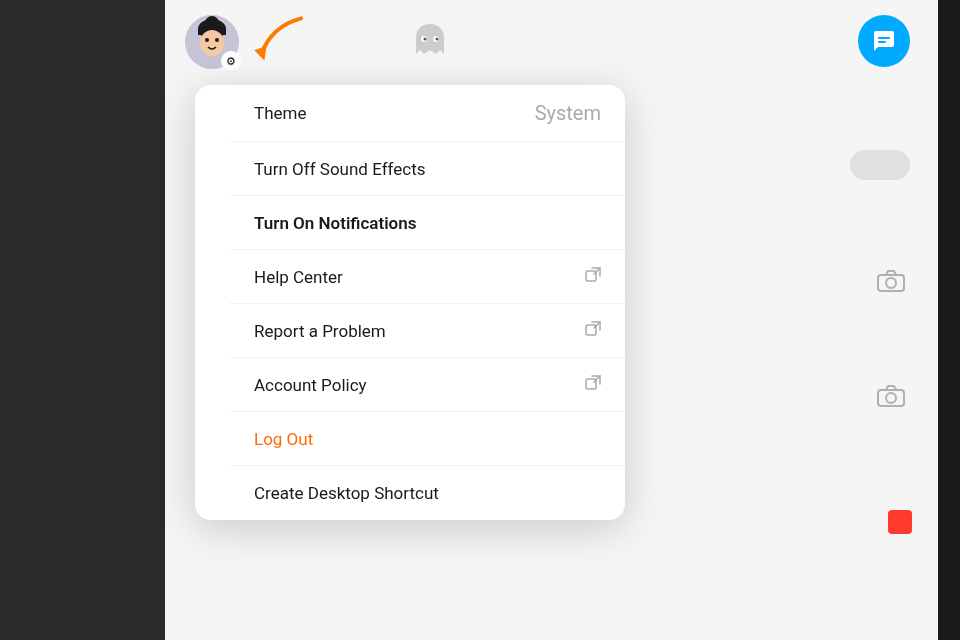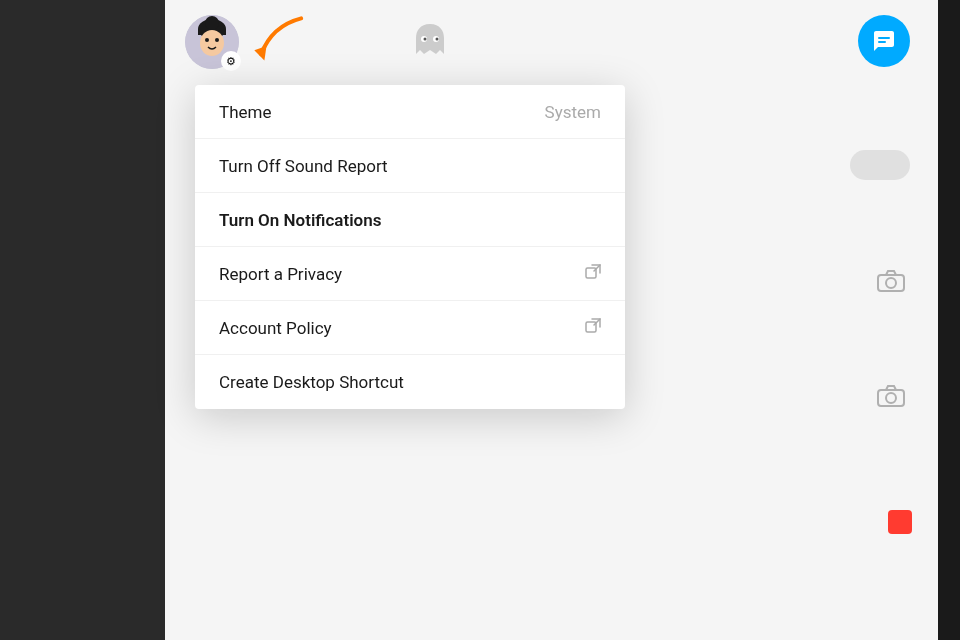"Theme" .dropdown-menu { border-radius: 4px -> 16px; padding-left: none -> 35px }
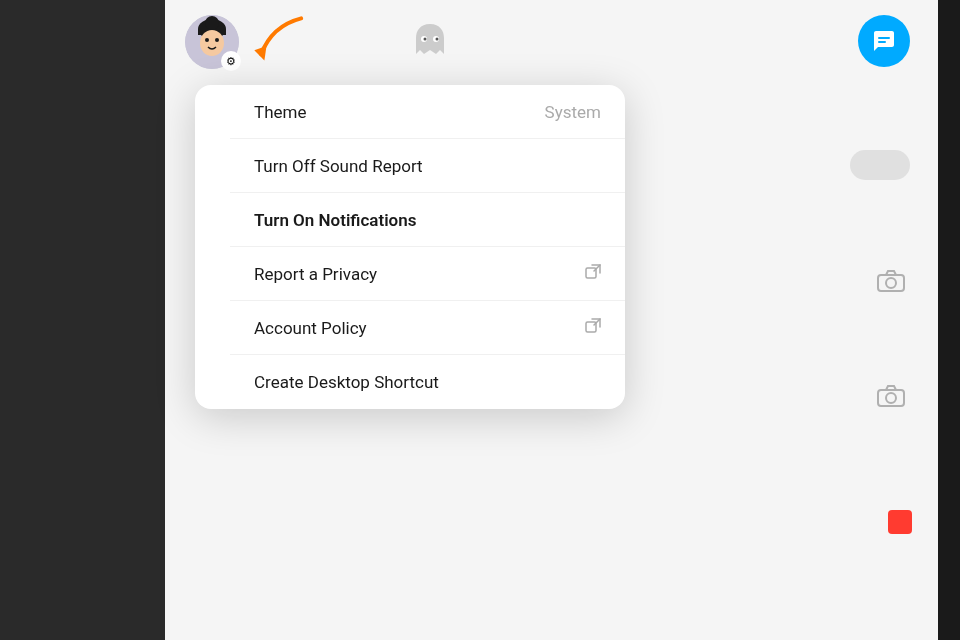"System" .menu-item-value { font-size: 17px -> 20px }
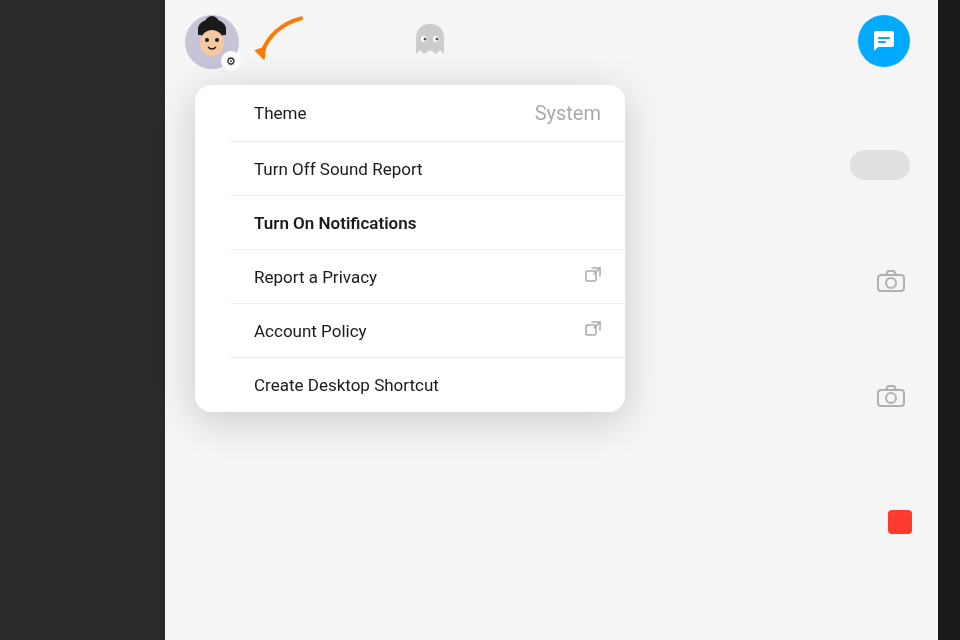"Turn Off Sound Report" span.menu-item-label { text: Report -> Effects }
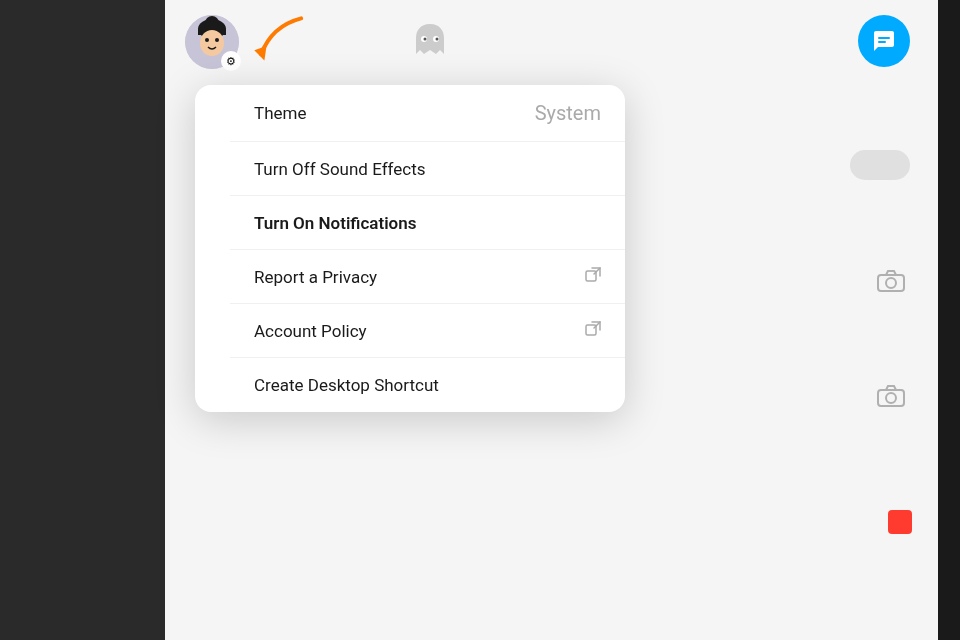"Help Center" div.menu-item { html: none -> <div> <span>Help Center</span> <span> <svg> <rect></rect> <path></path> <line></line> </svg> </span> </div> }
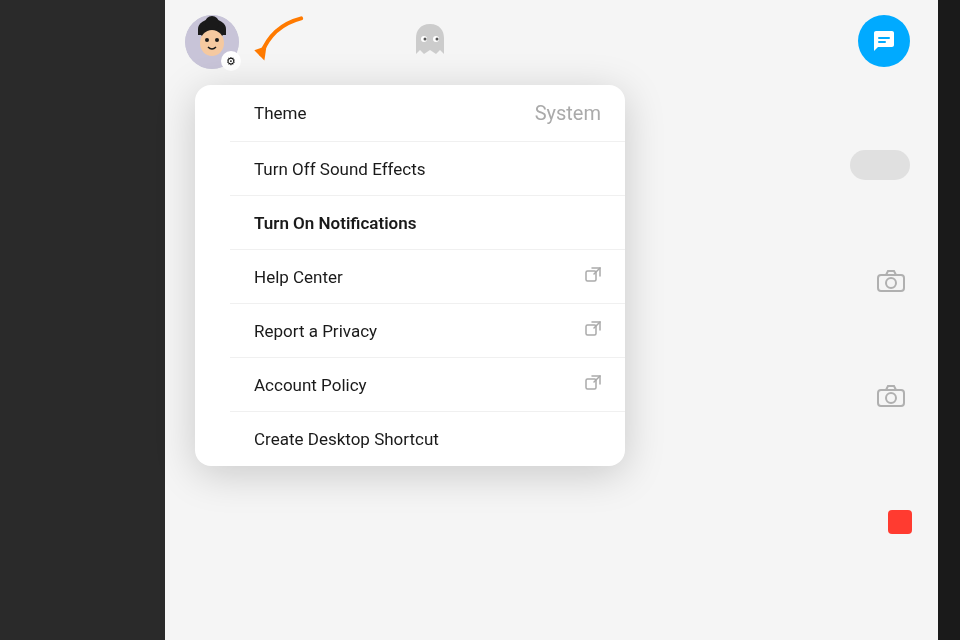"Report a Privacy" span.menu-item-label { text: Privacy -> Problem }
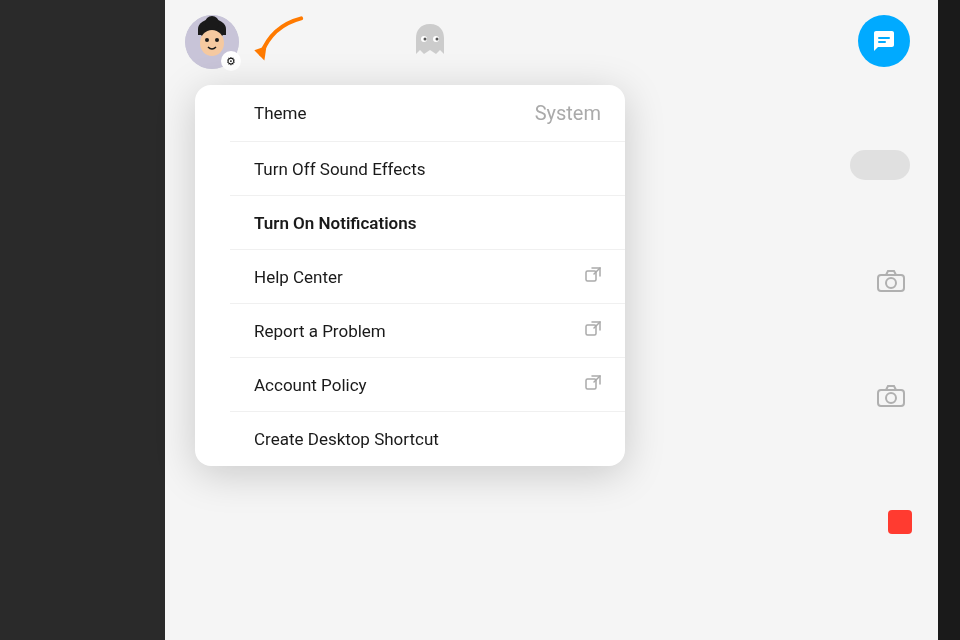"Log Out" div.menu-item { html: none -> <div> <span>Log Out</span> </div> }
